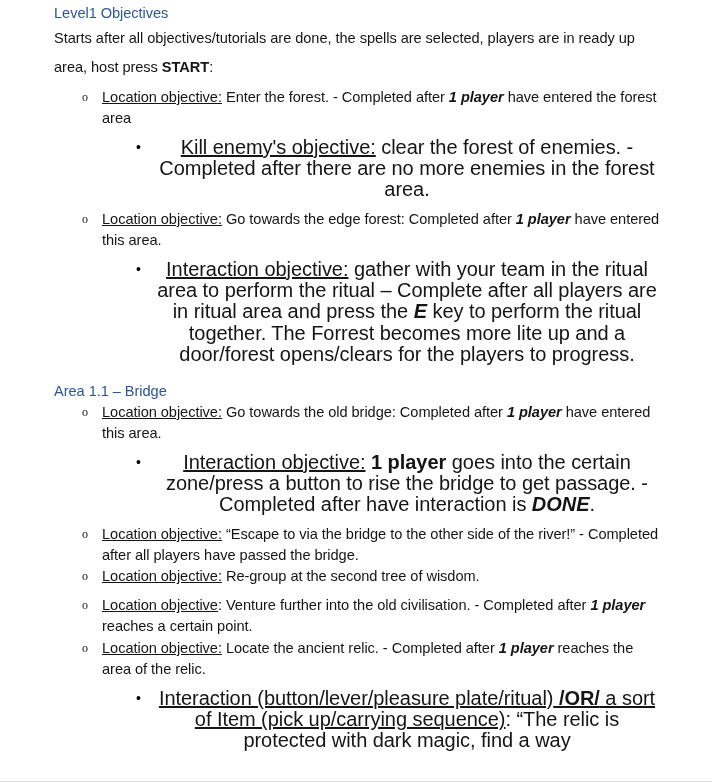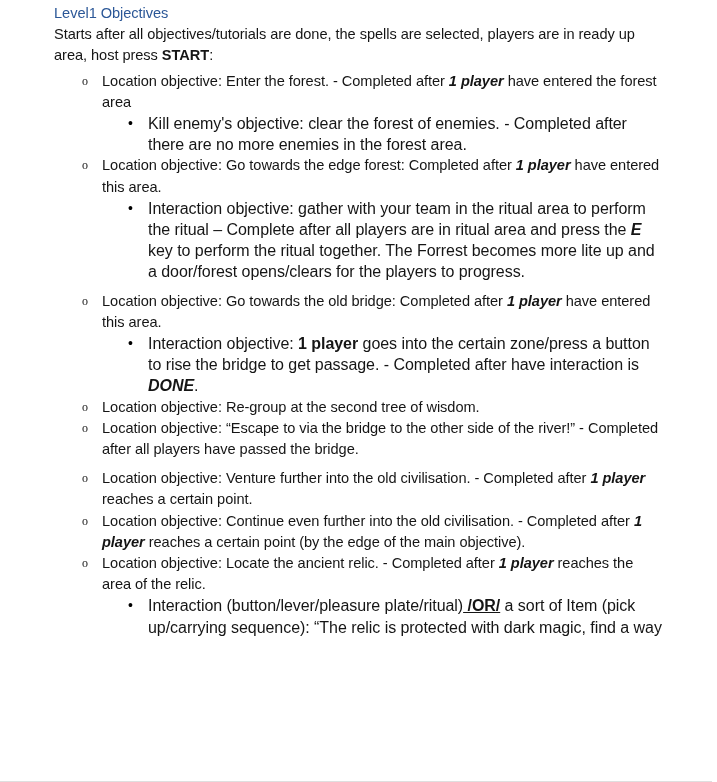"Starts after all objectives/tutorials" p.body-line { line-height: 21px -> 29px }
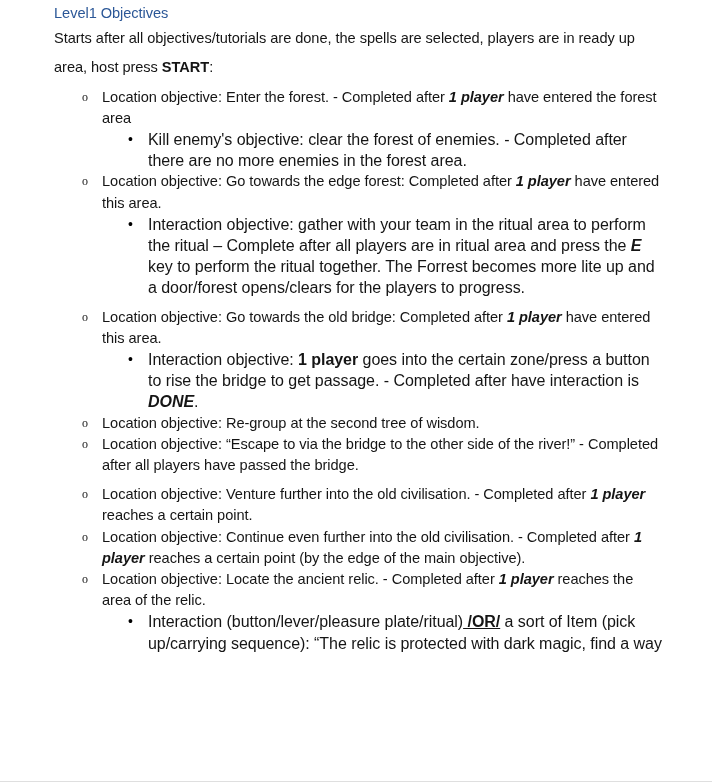"Location objective:" .u { text-decoration: none -> underline }
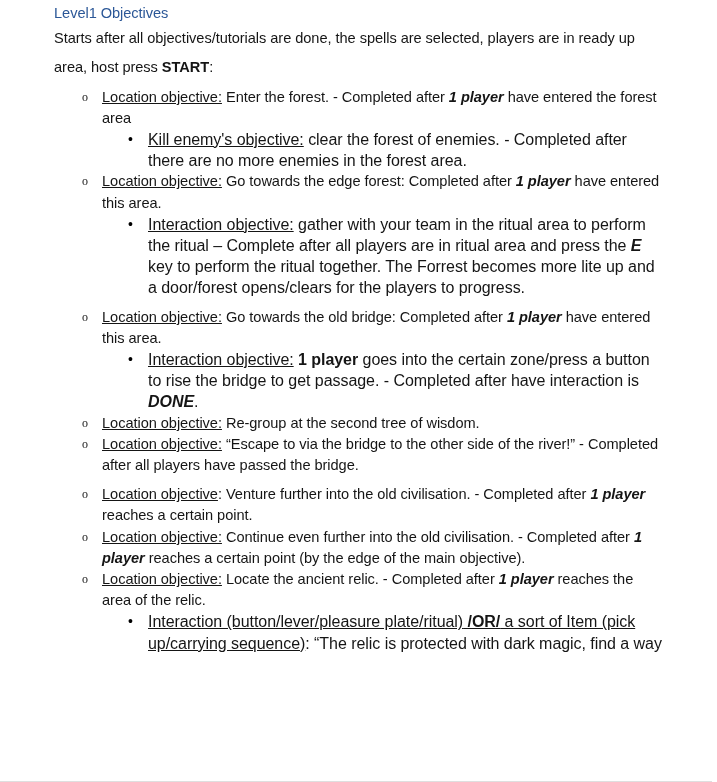"Kill enemy's objective: clear the" ul.lvl2 > li.bullet2 { font-size: 16px -> 20px; margin: 0 -> 8px; text-align: none -> center }
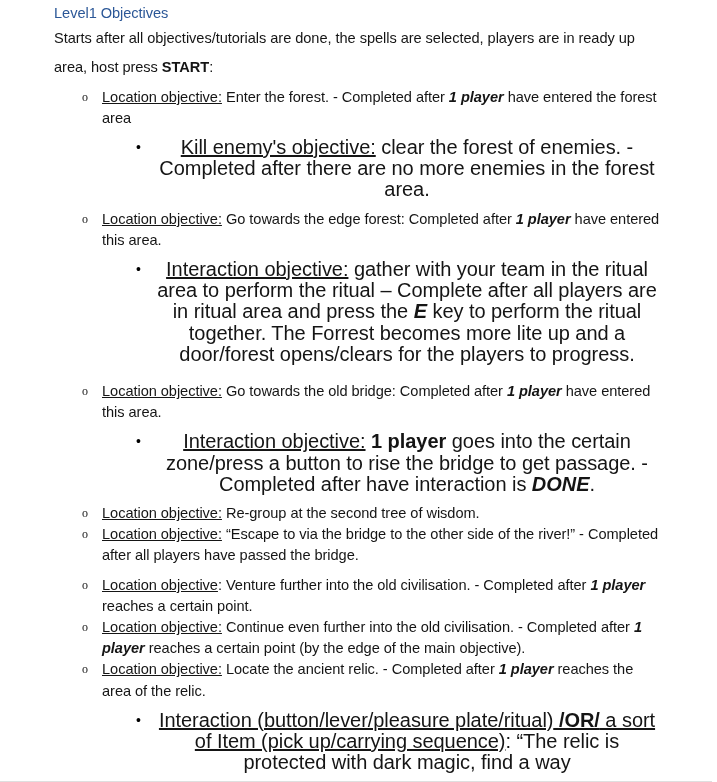"Area 1.1 – Bridge" h2.heading { html: none -> <h2>Area 1.1 – Bridge</h2> }
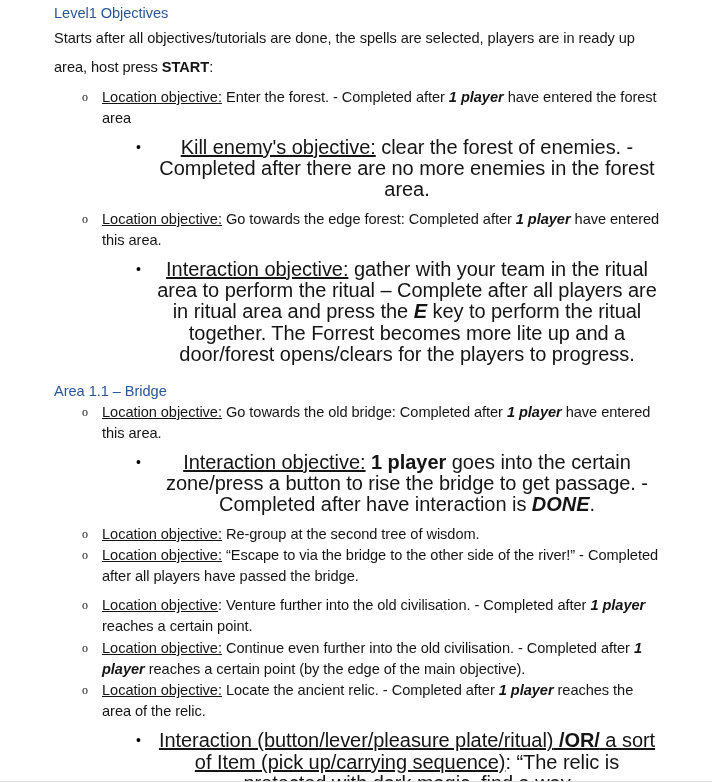"Location objective: Re-group at the" li.bullet1 { order: before "Location objective: “Escape to via" -> after "Location objective: “Escape to via" }
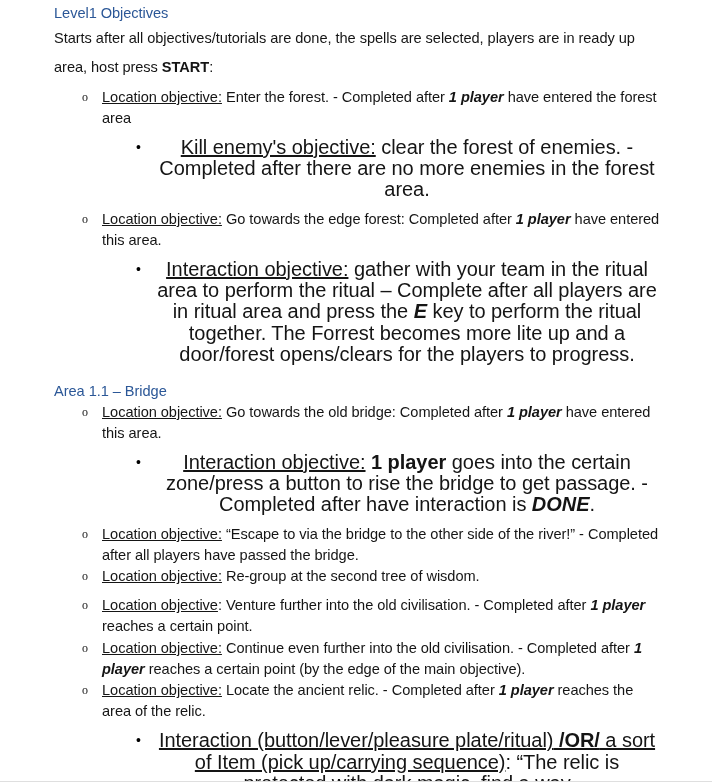"Location objective: Continue even" li.bullet1 { html: <li><span>Location objective:</span><span> Continue even further into the old civilisation. - </span><span>Completed after </span><span>1 player</span><span> reaches a certain point (by the edge of the main objective).</span></li> -> none }
